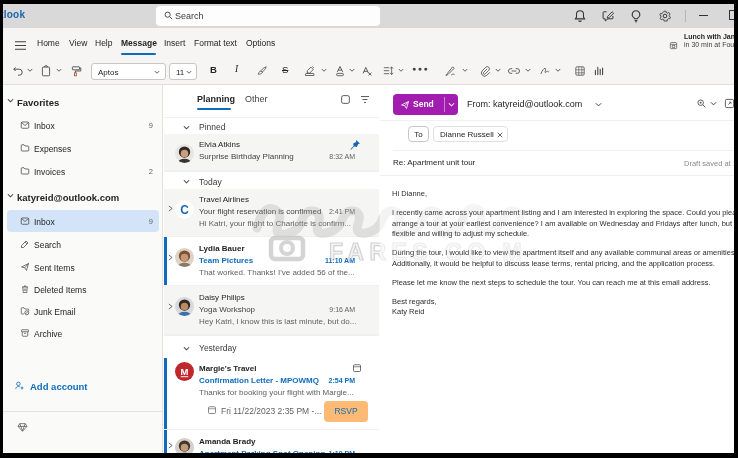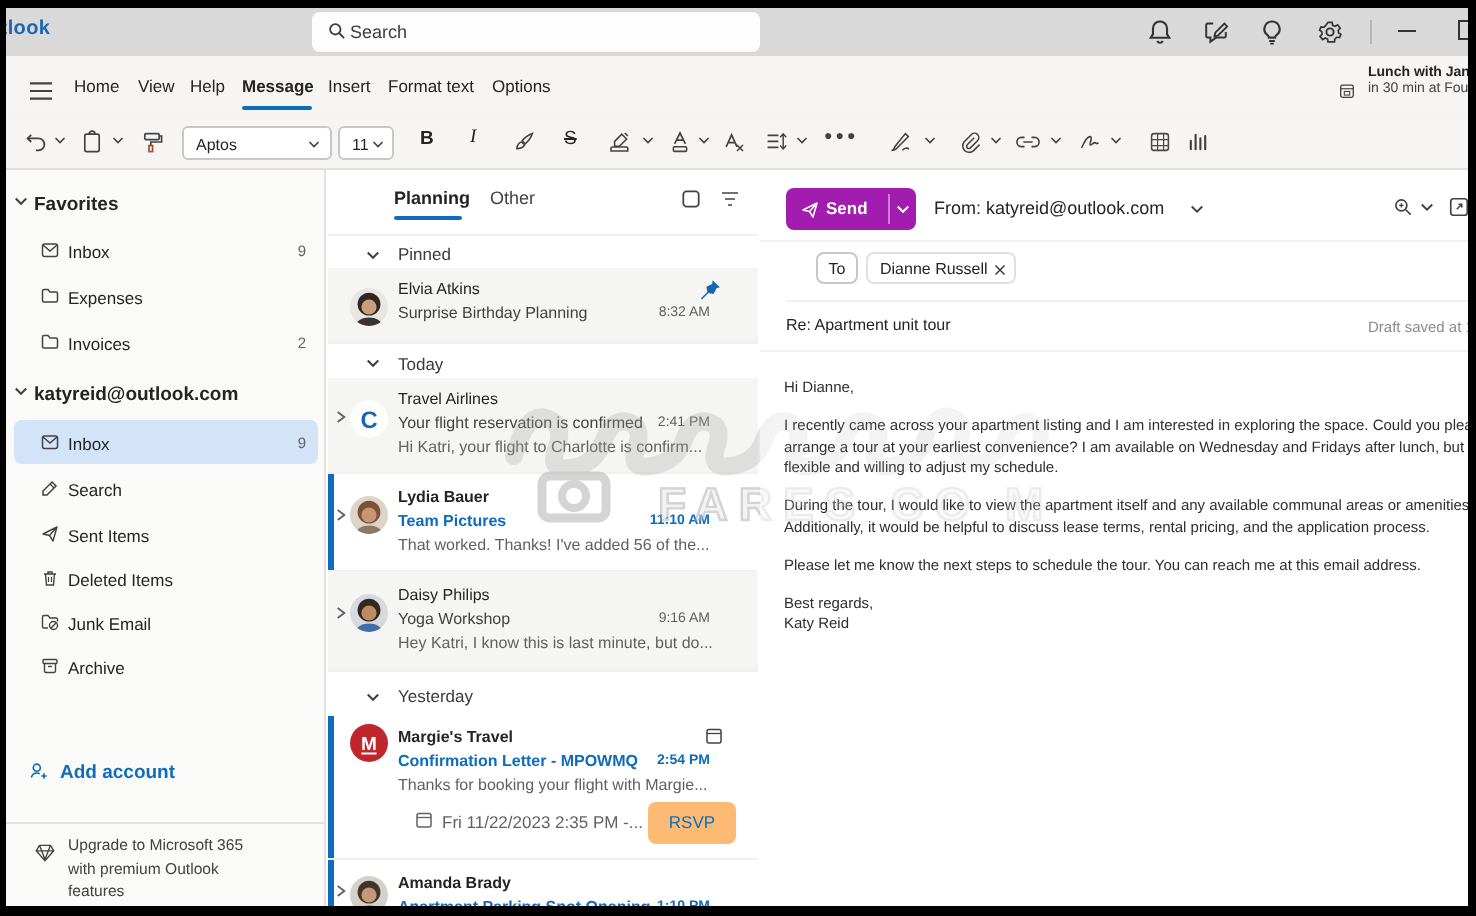"Upgrade to Microsoft 365" div.abs { html: <div>Upgrade to Microsoft 365<br>with premium Outlook<br>features</div> -> none }
